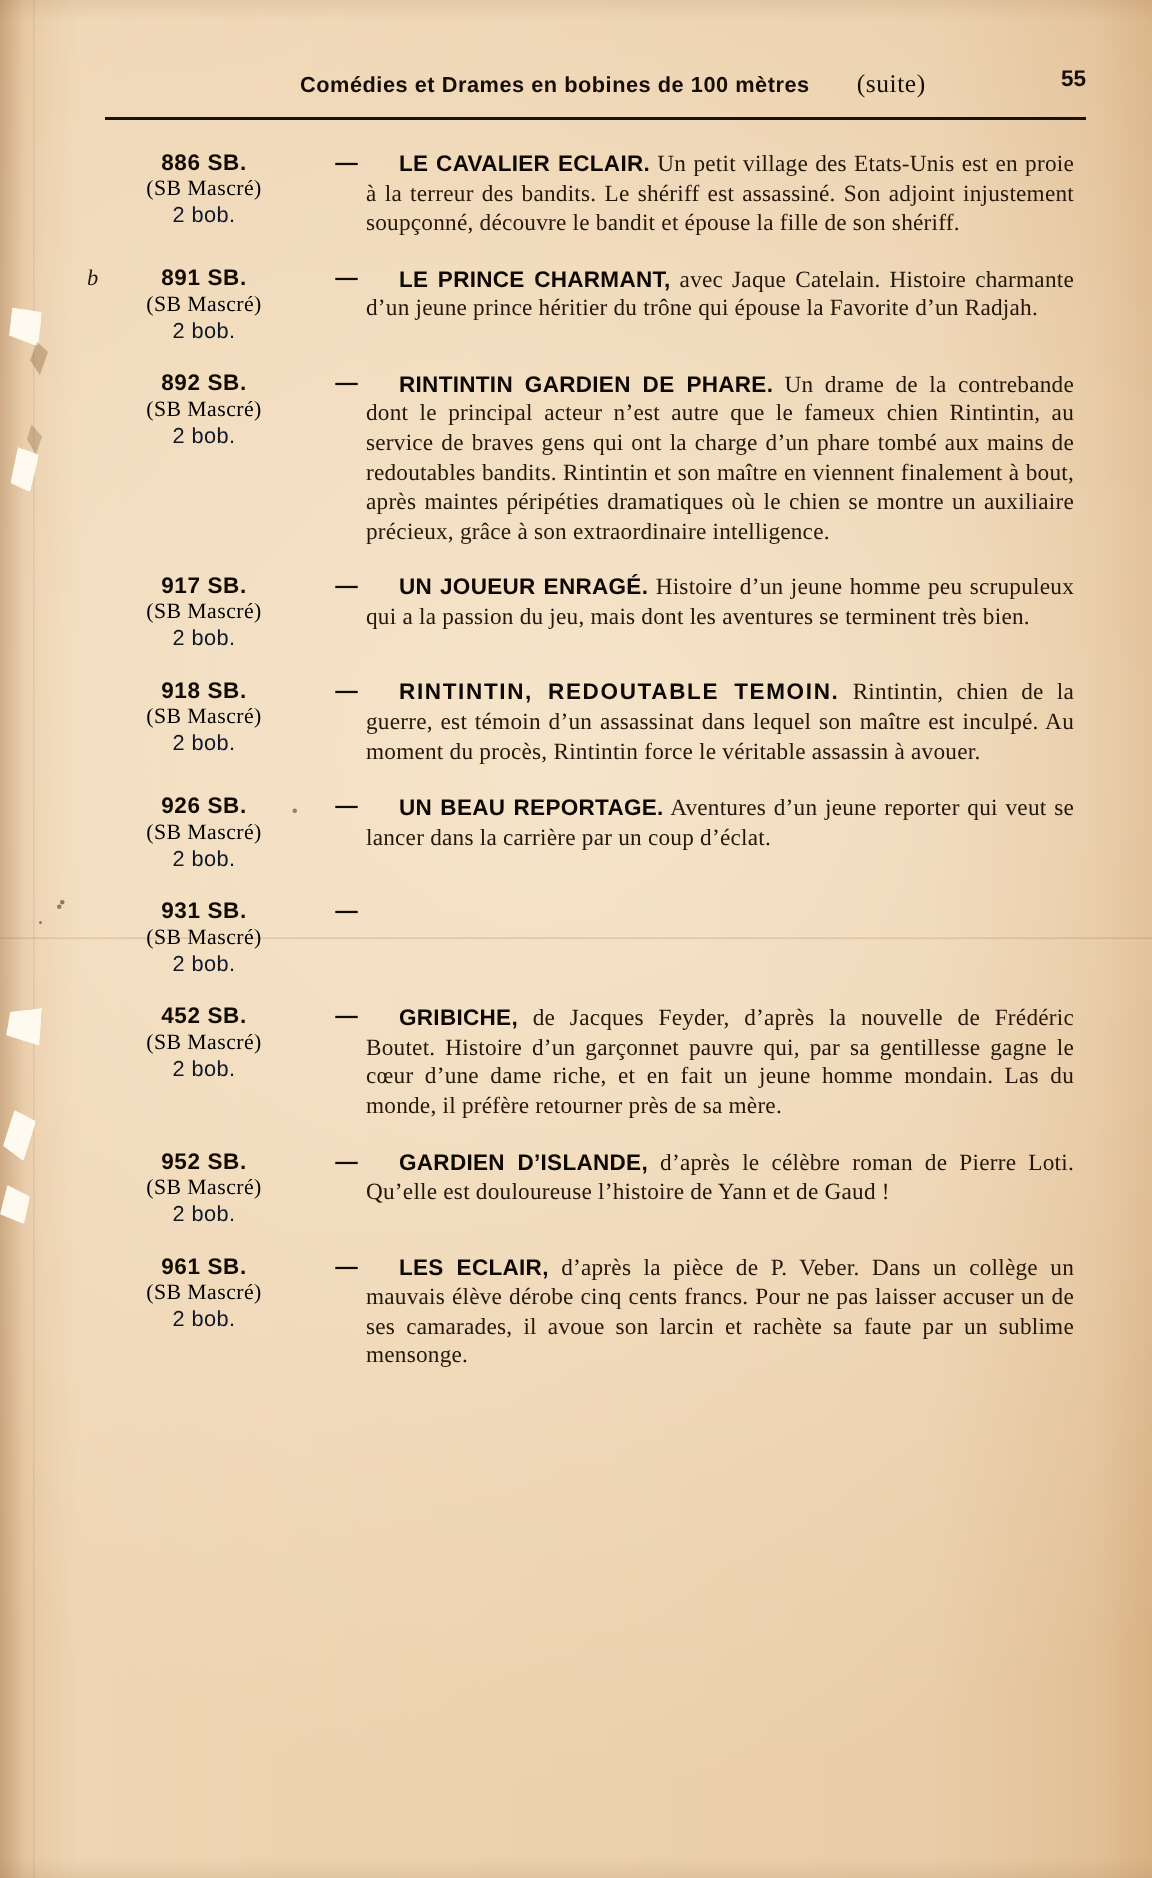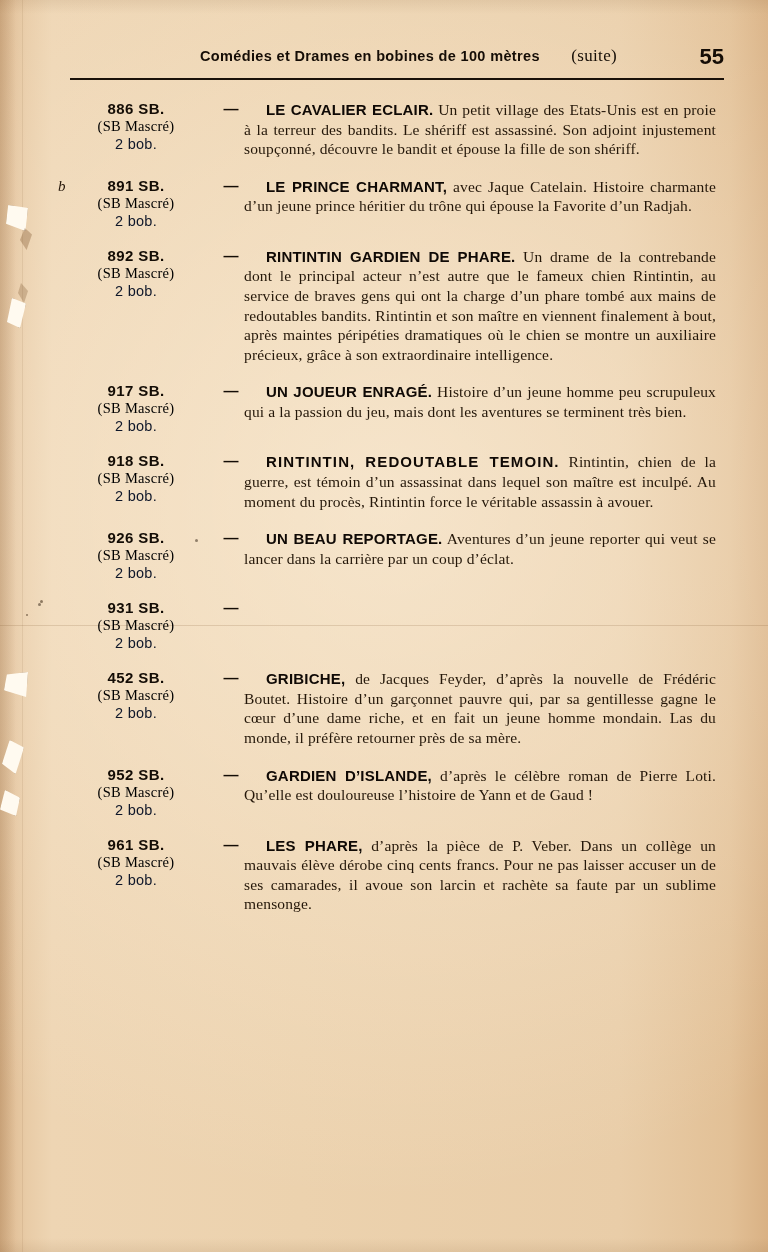"55" .head .pg { font-size: 22px -> 15px }
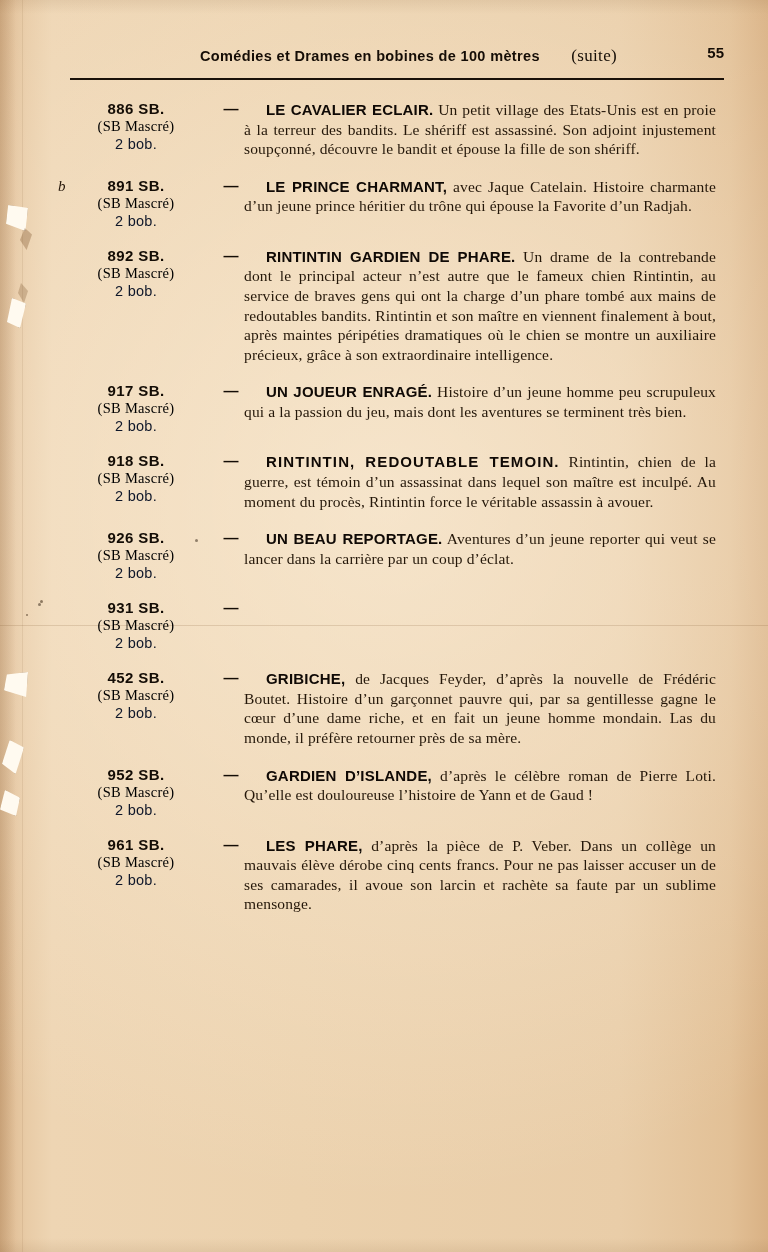"LES PHARE," span.ttl { text: PHARE -> ECLAIR }
